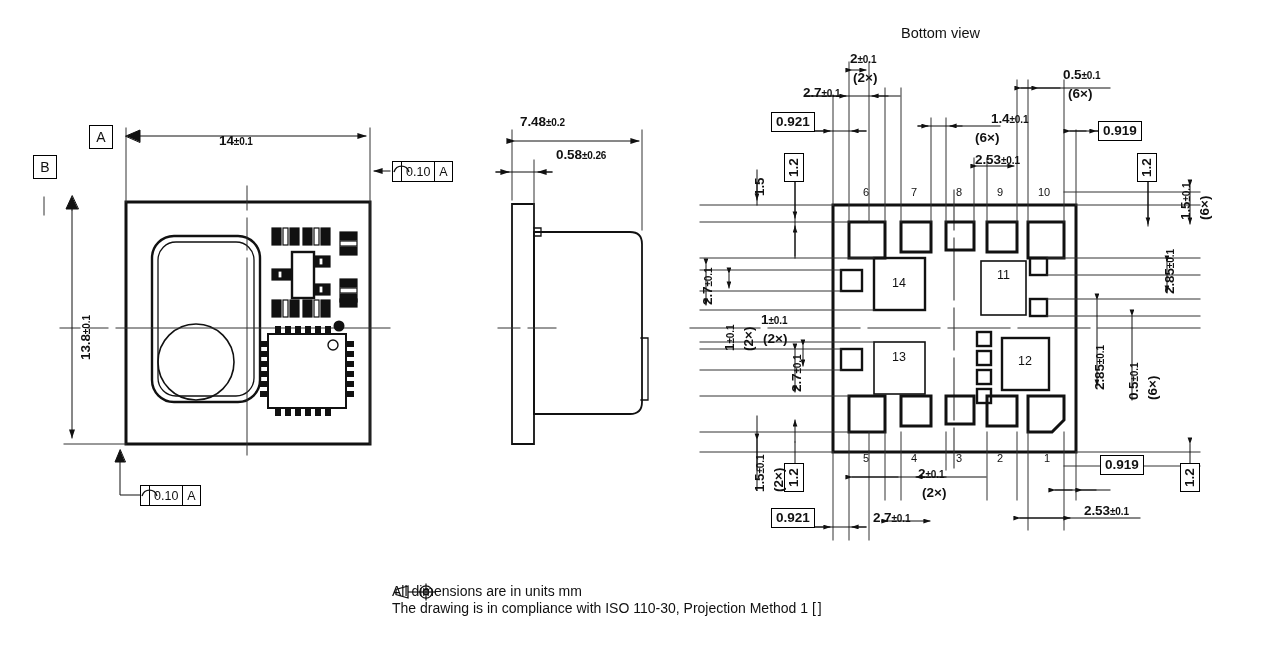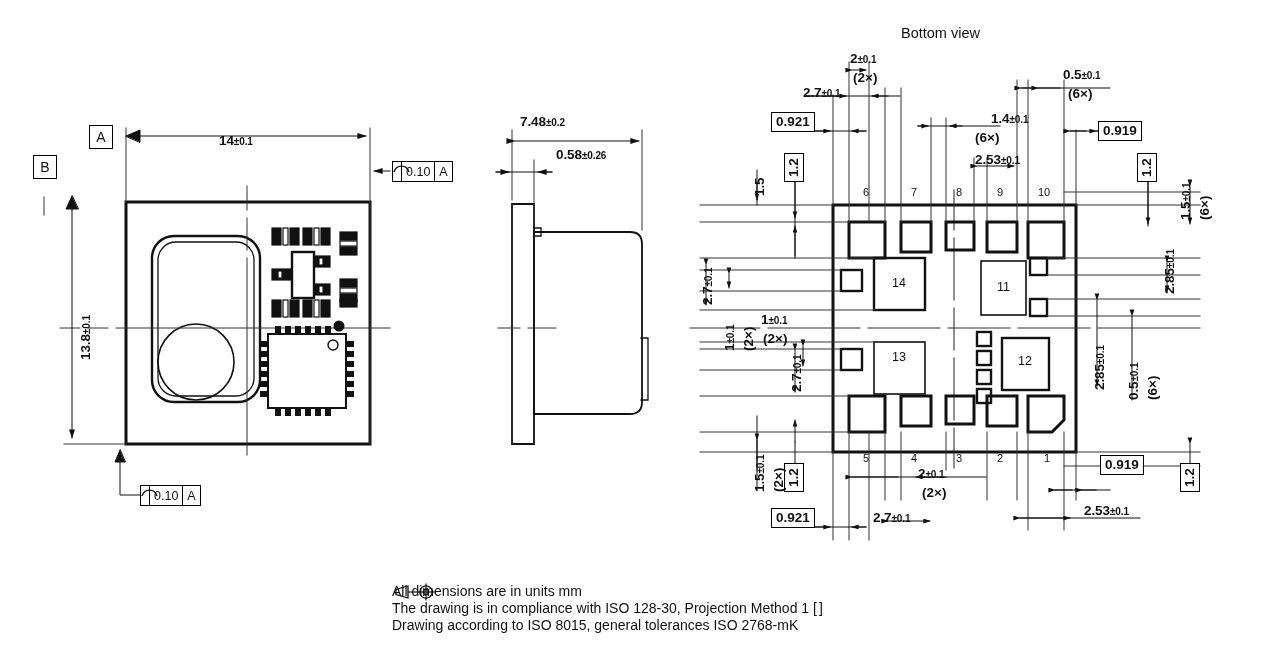"11" div.txt { top: 280px -> 268px }
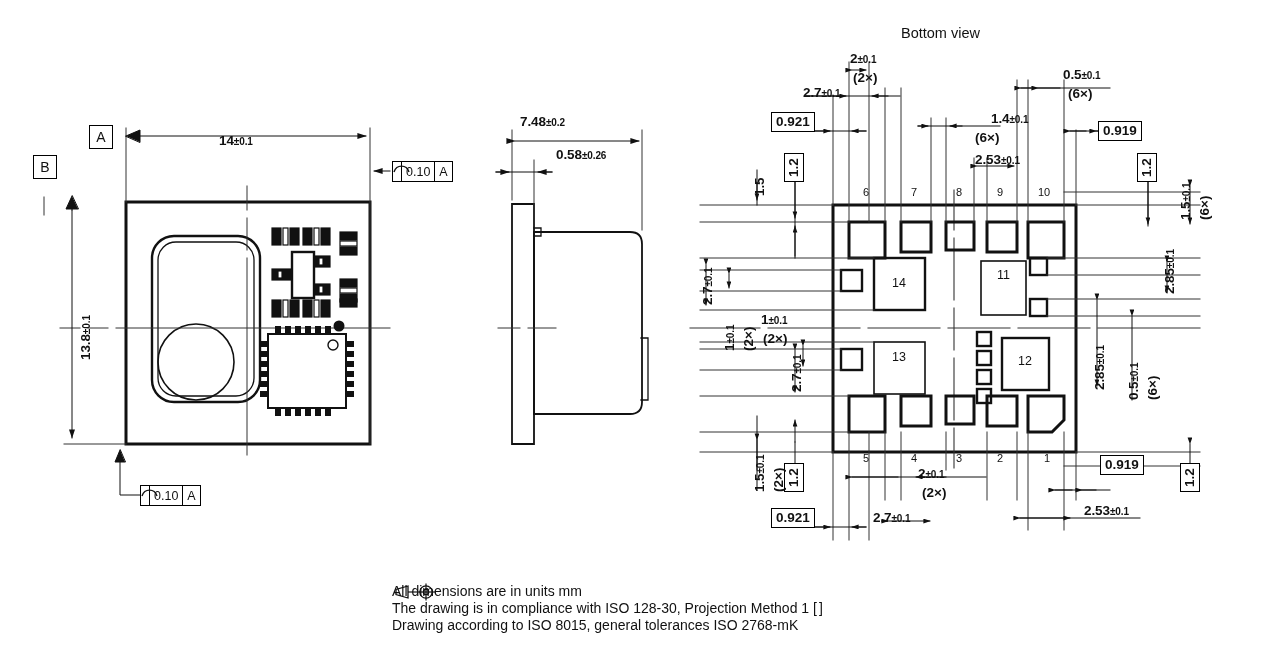"The drawing is in compliance" span { text: 128-30 -> 110-30 }
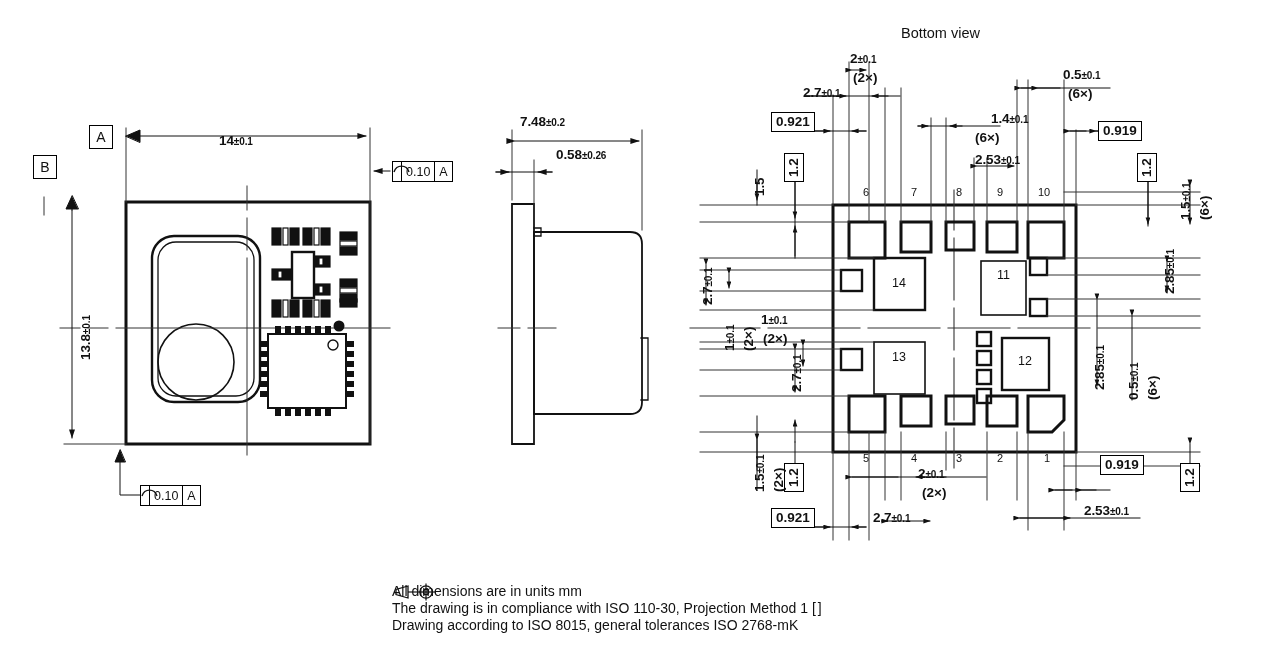"Drawing according to ISO 8015," div { html: <div>Drawing according to ISO 8015, general tolerances ISO 2768-mK</div> -> none }
